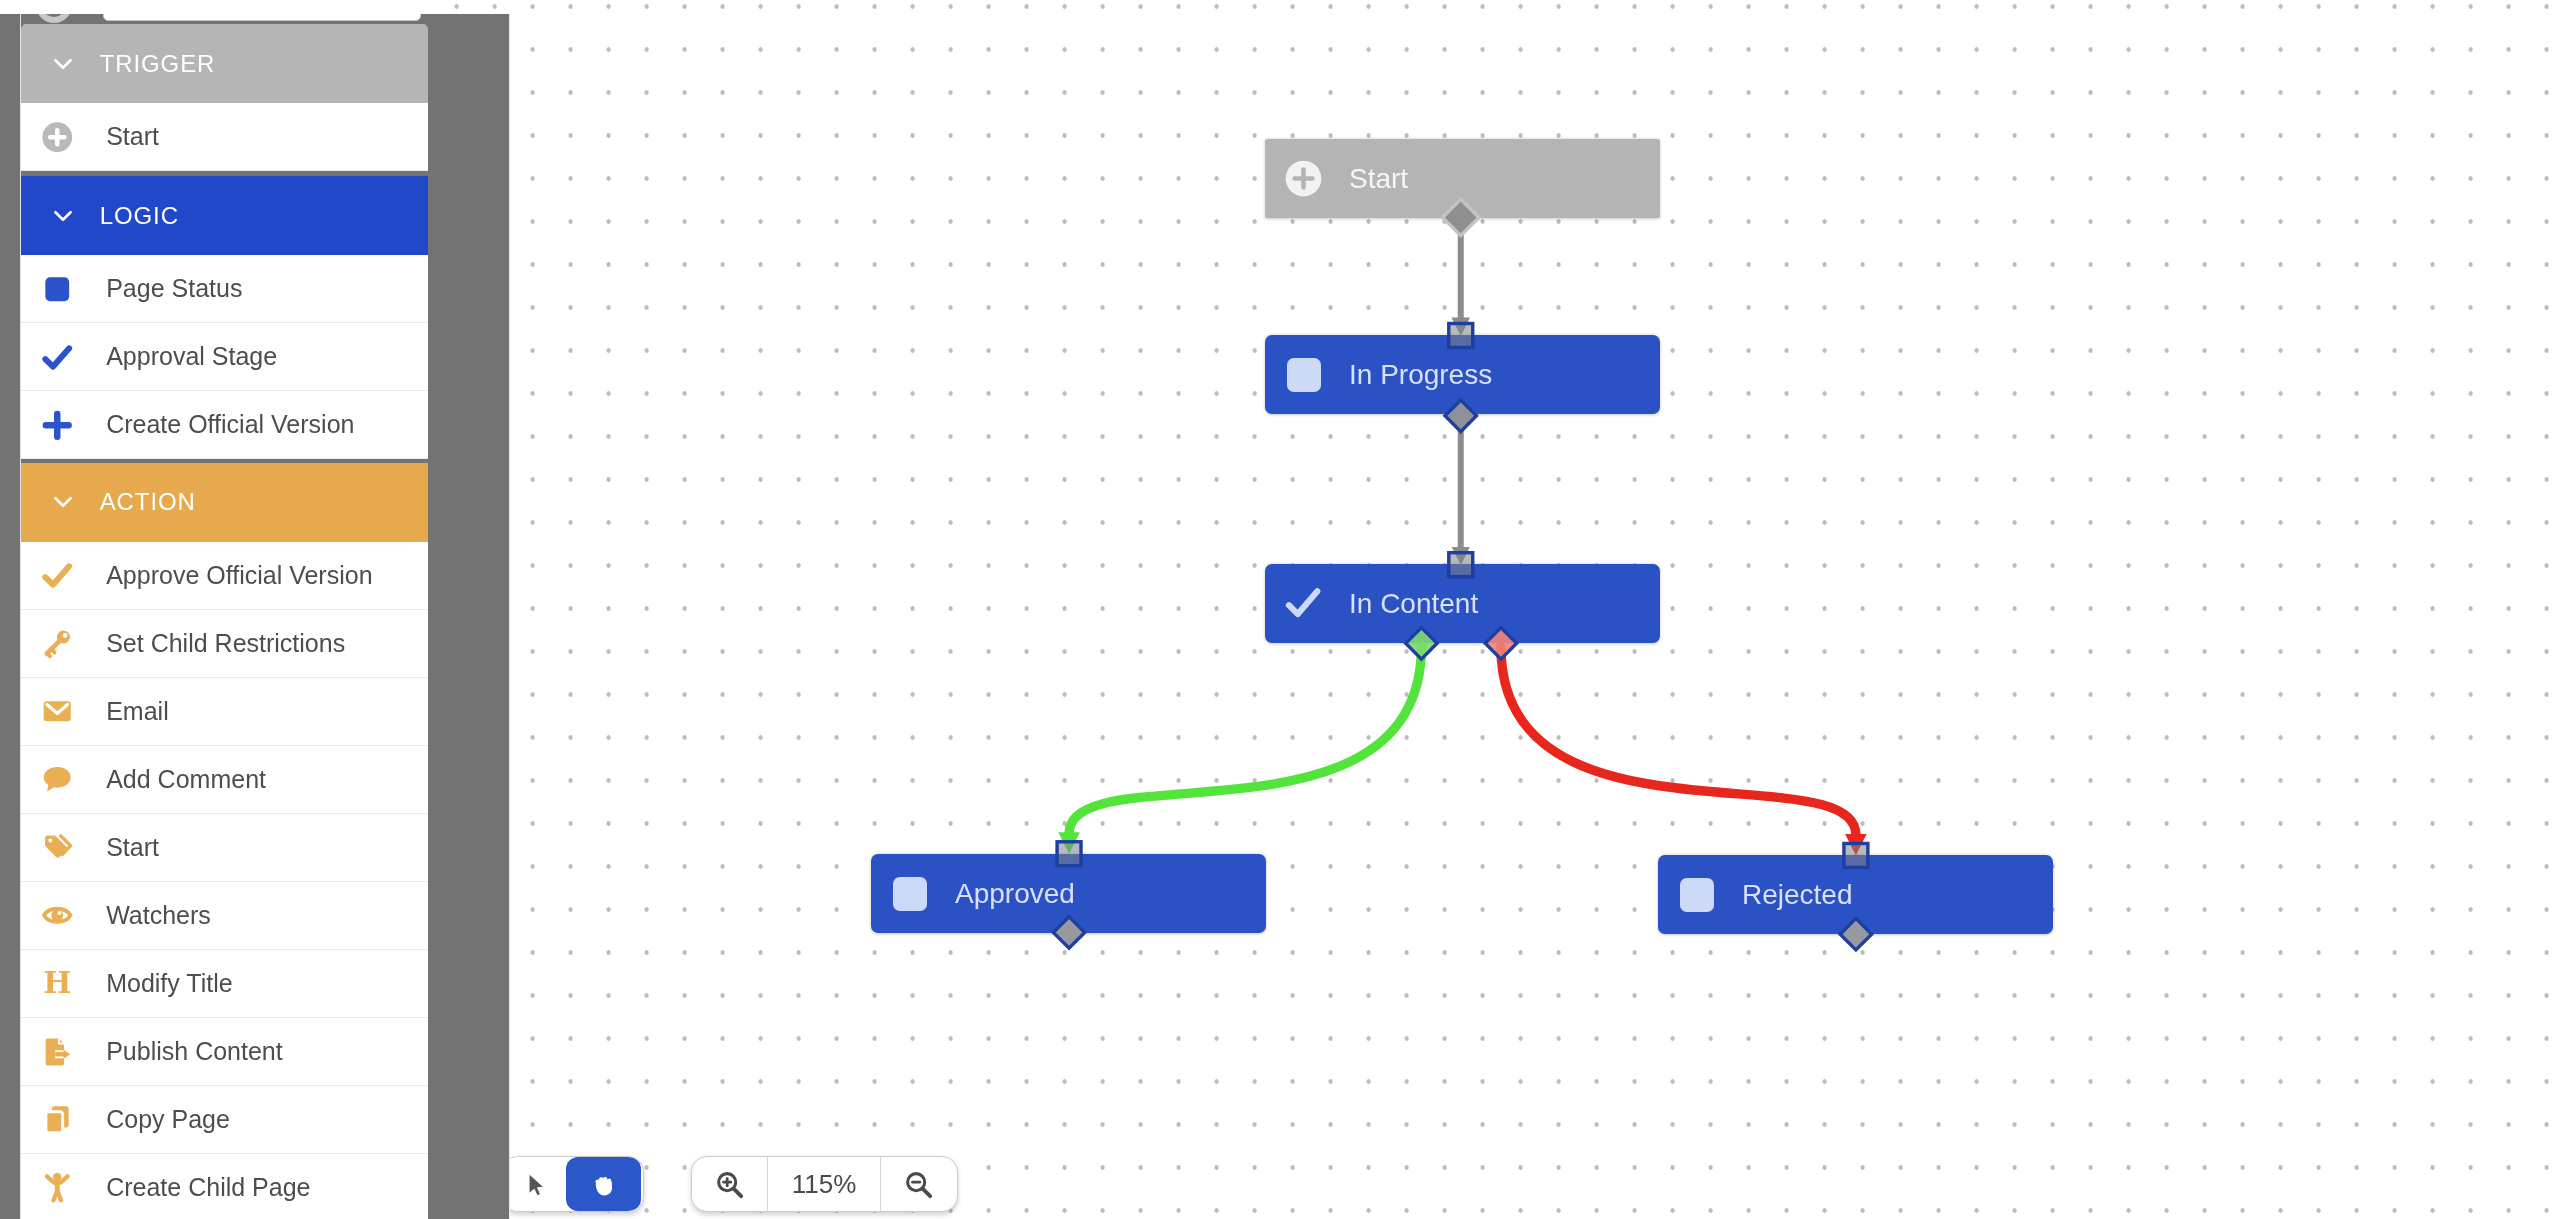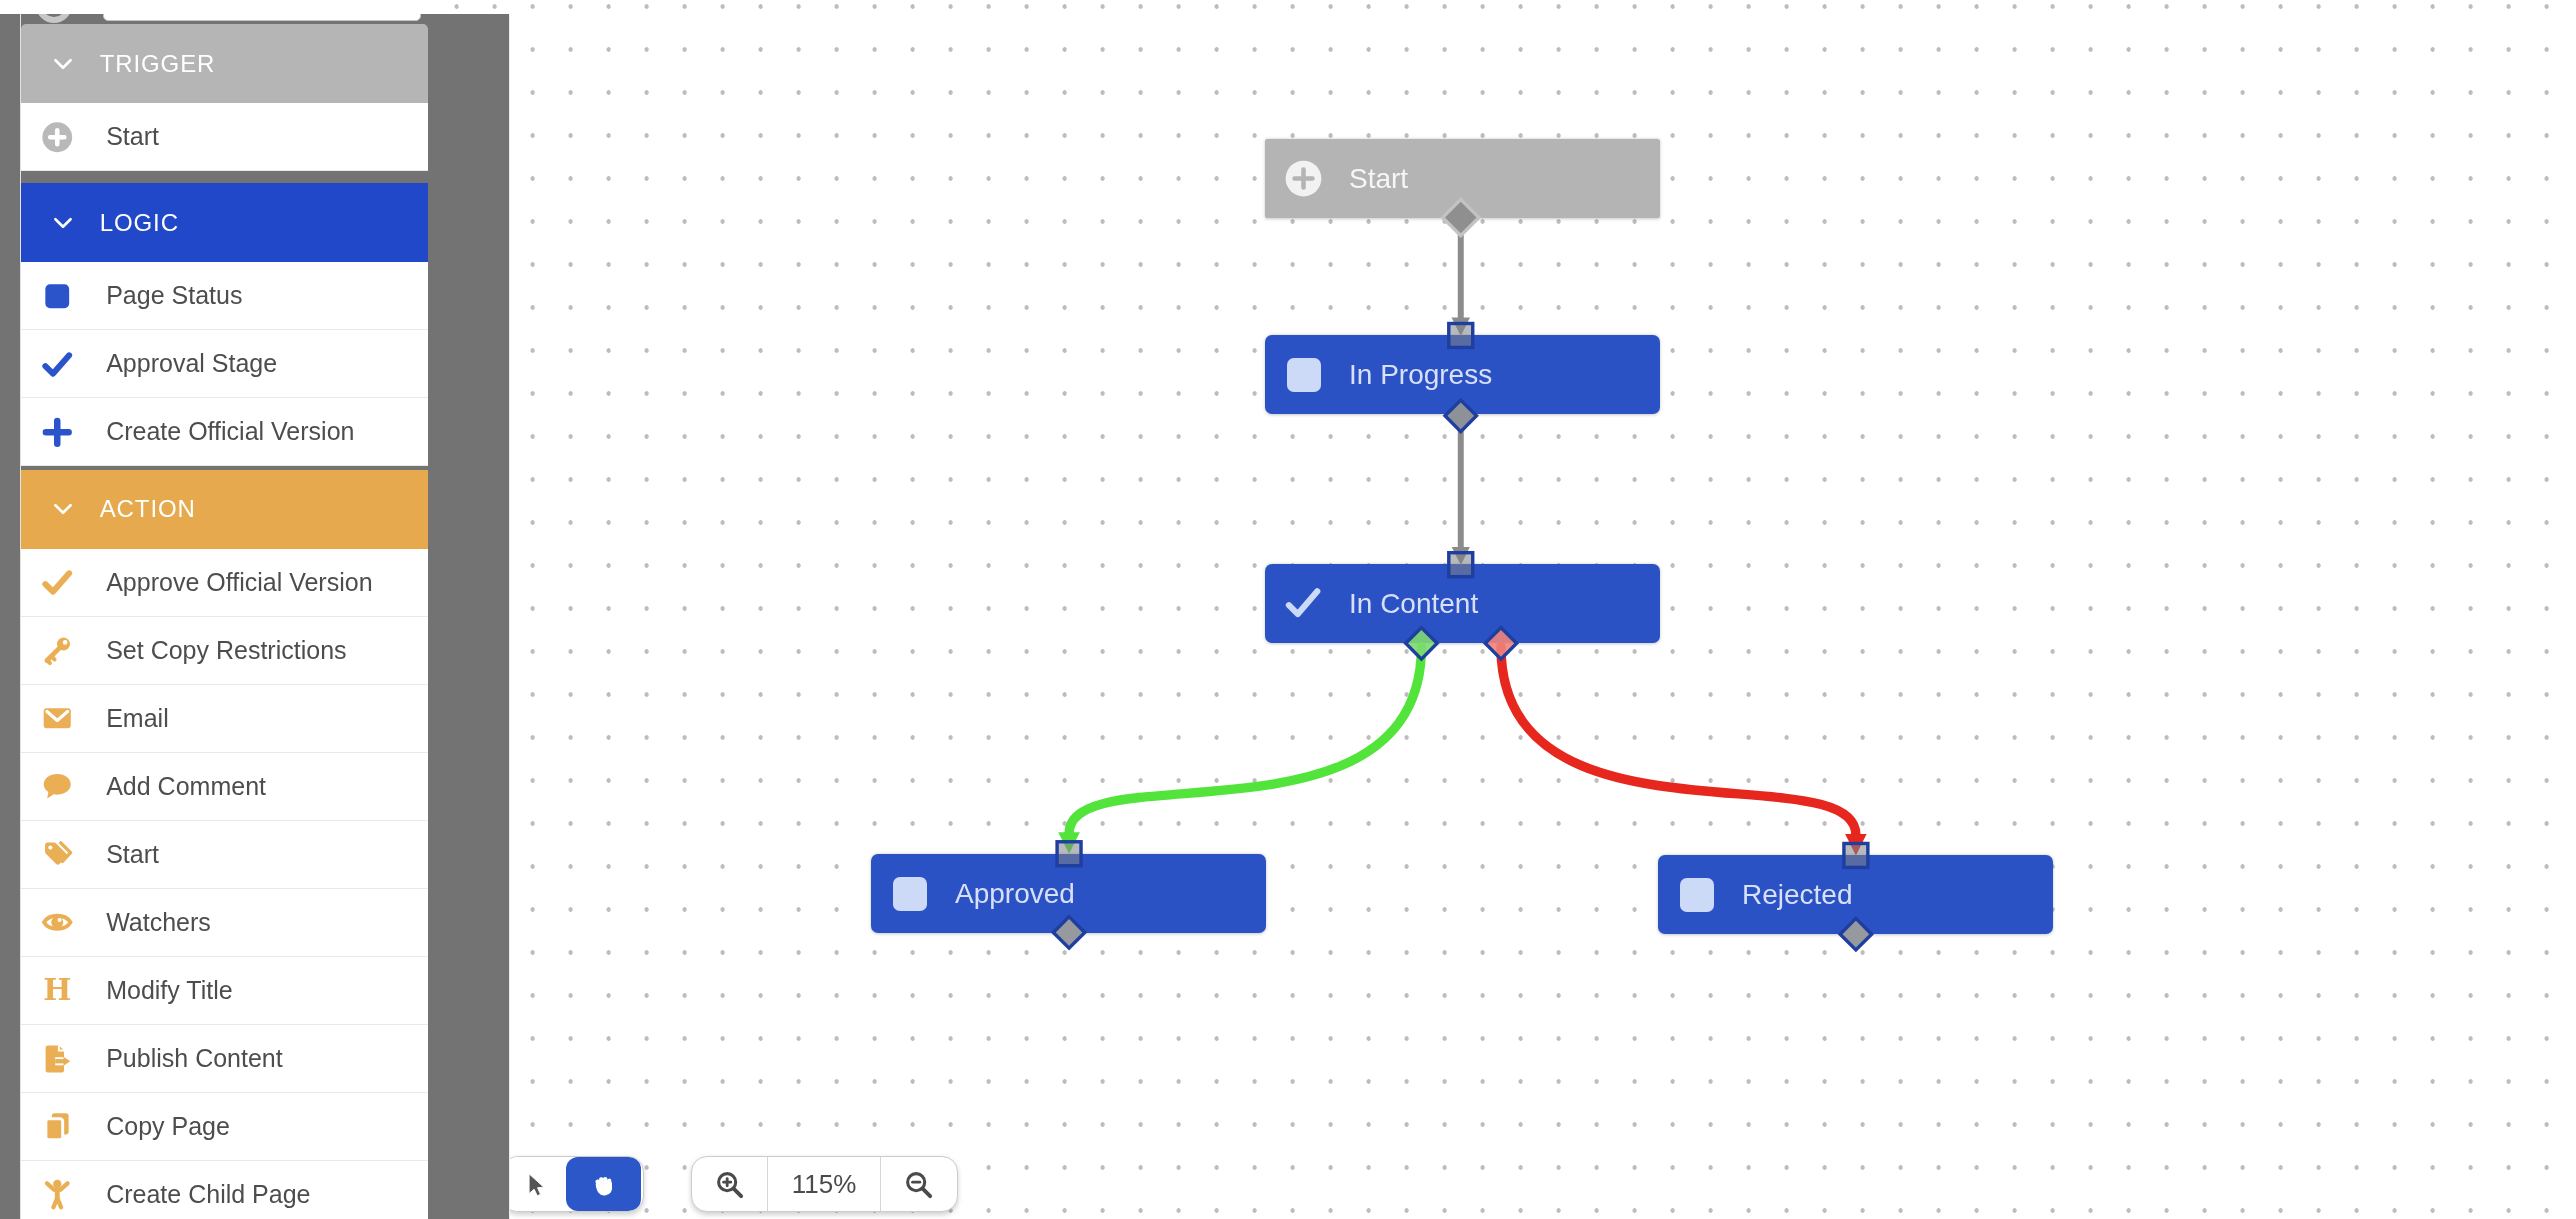"LOGIC" .sec-hdr.logic { margin-top: 12px -> 5px }
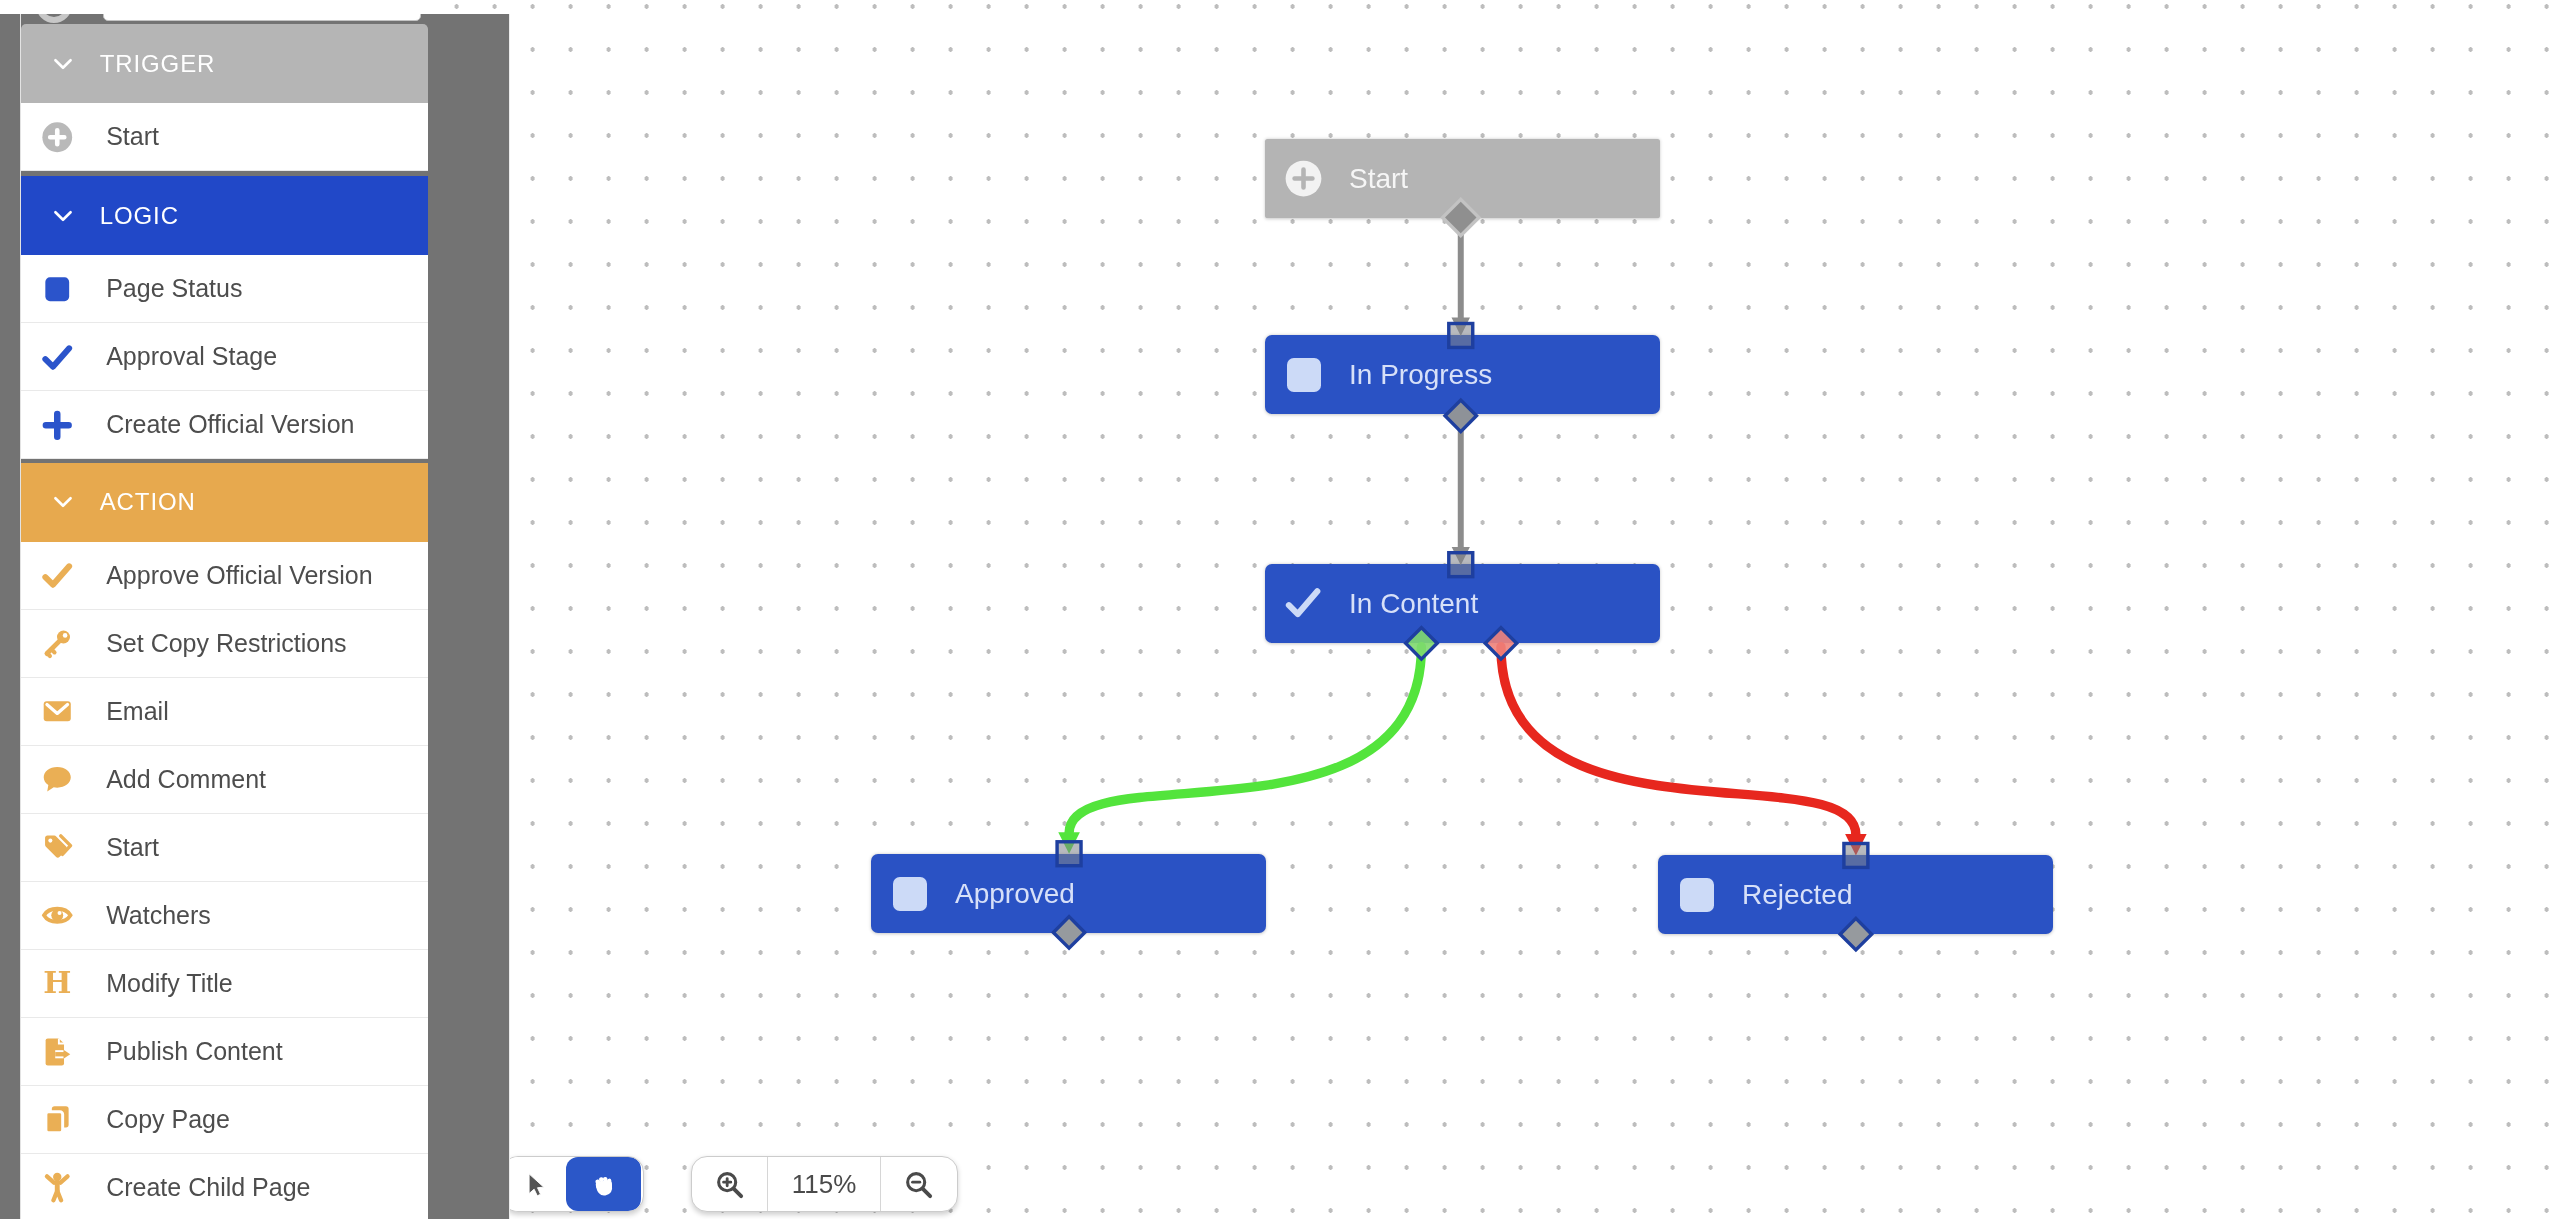"Set Copy Restrictions" span.lbl { text: Copy -> Child }
